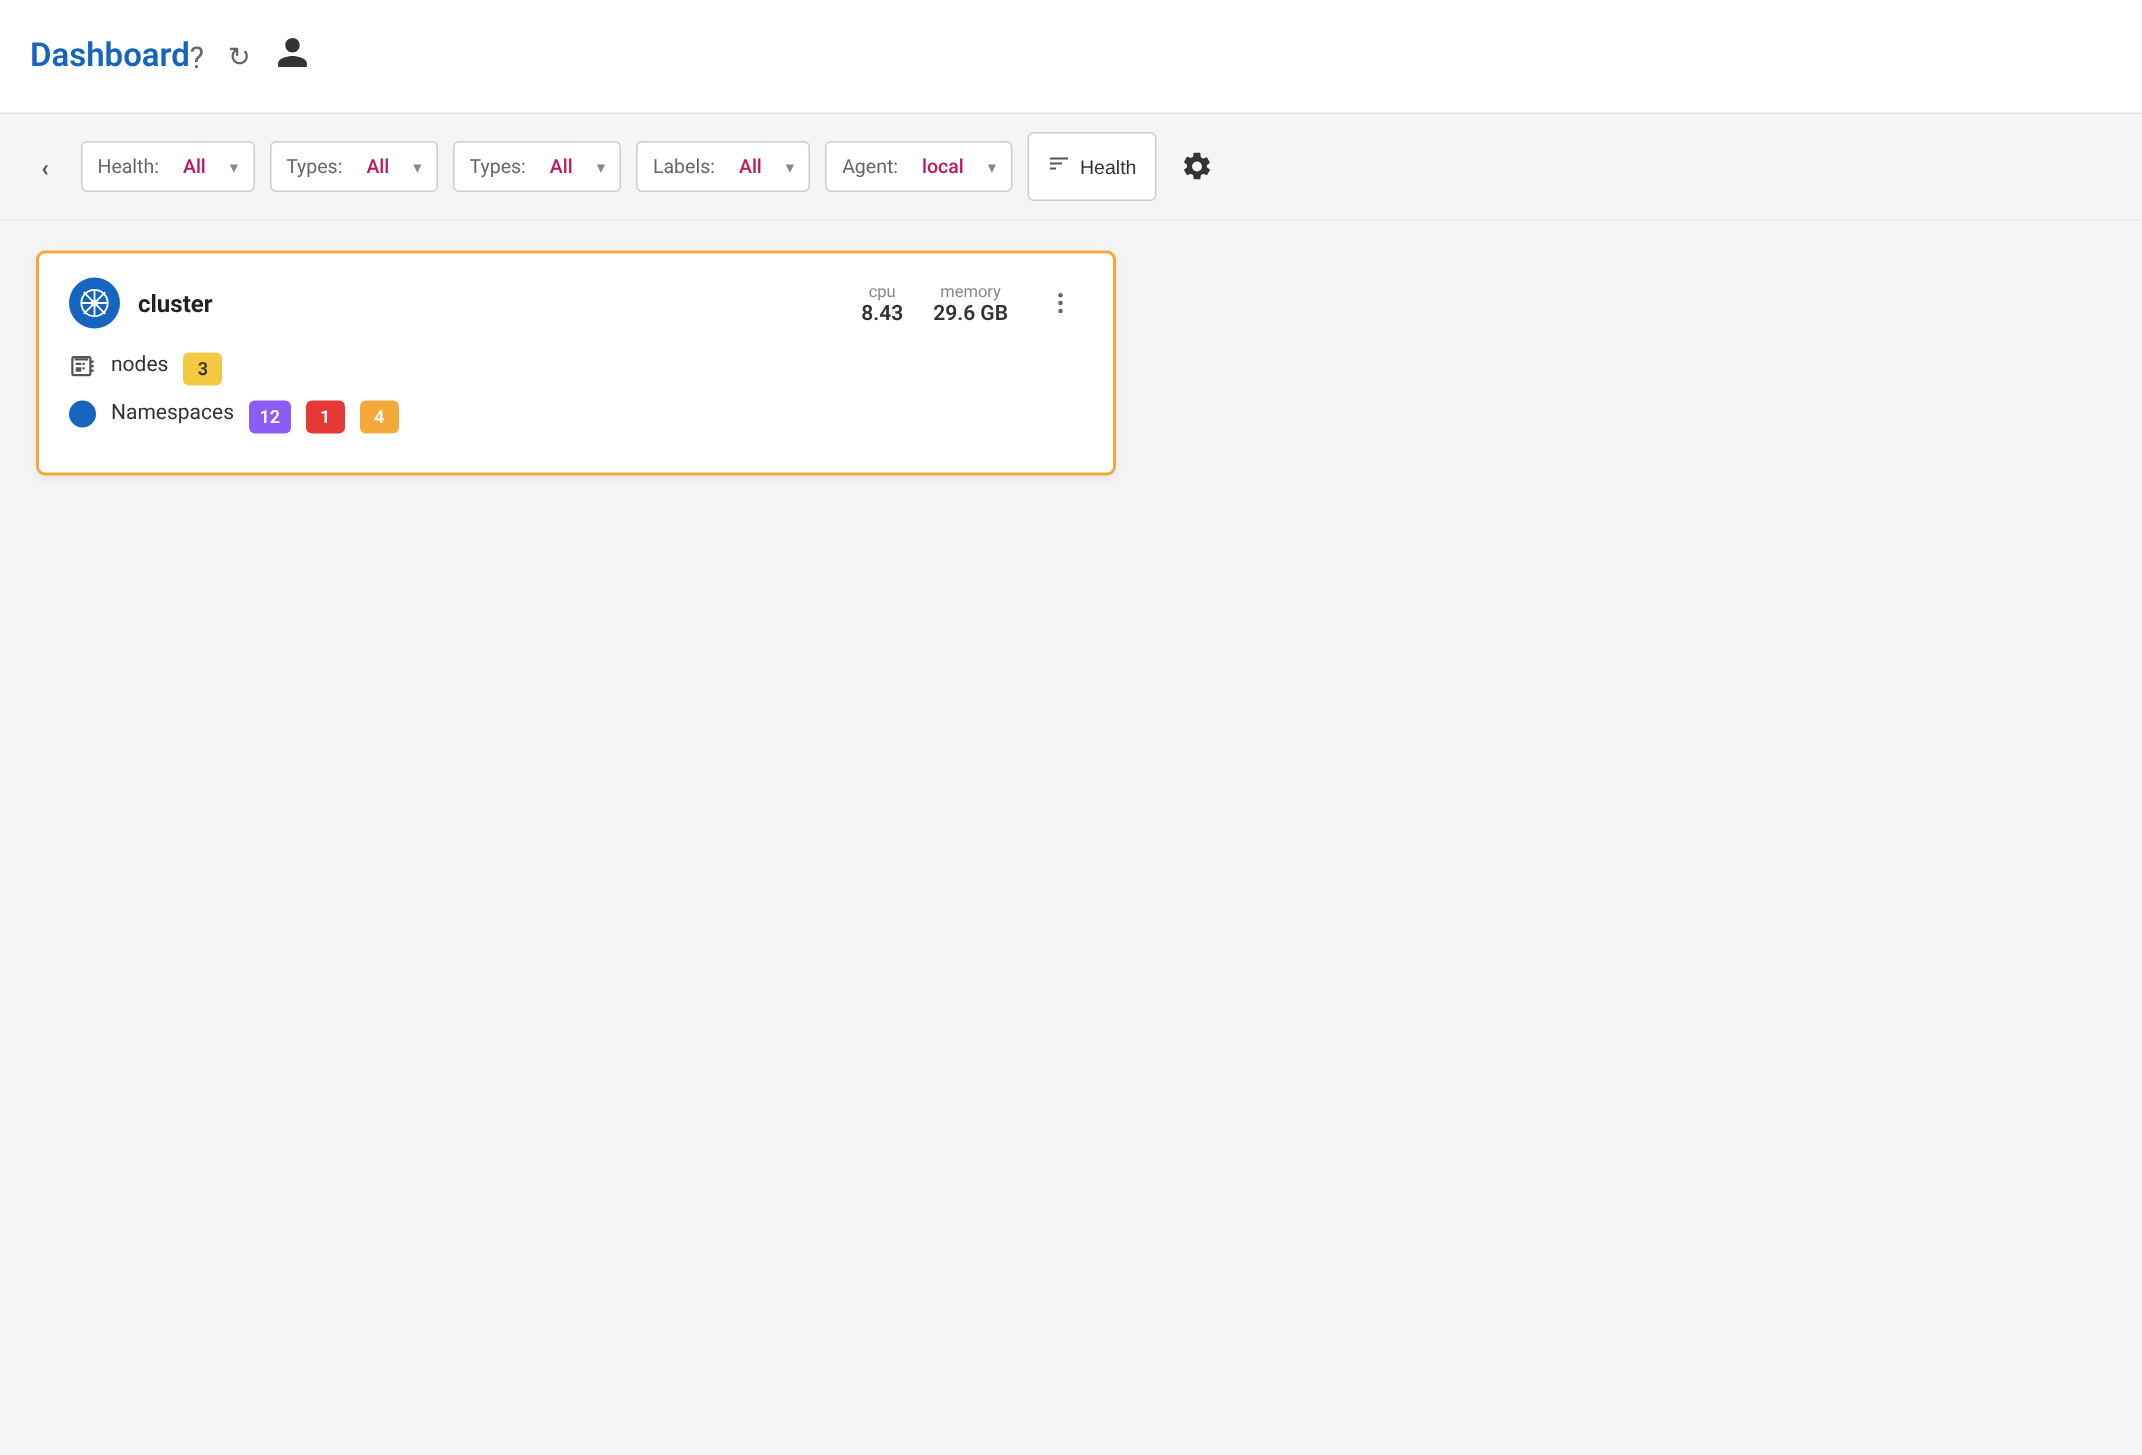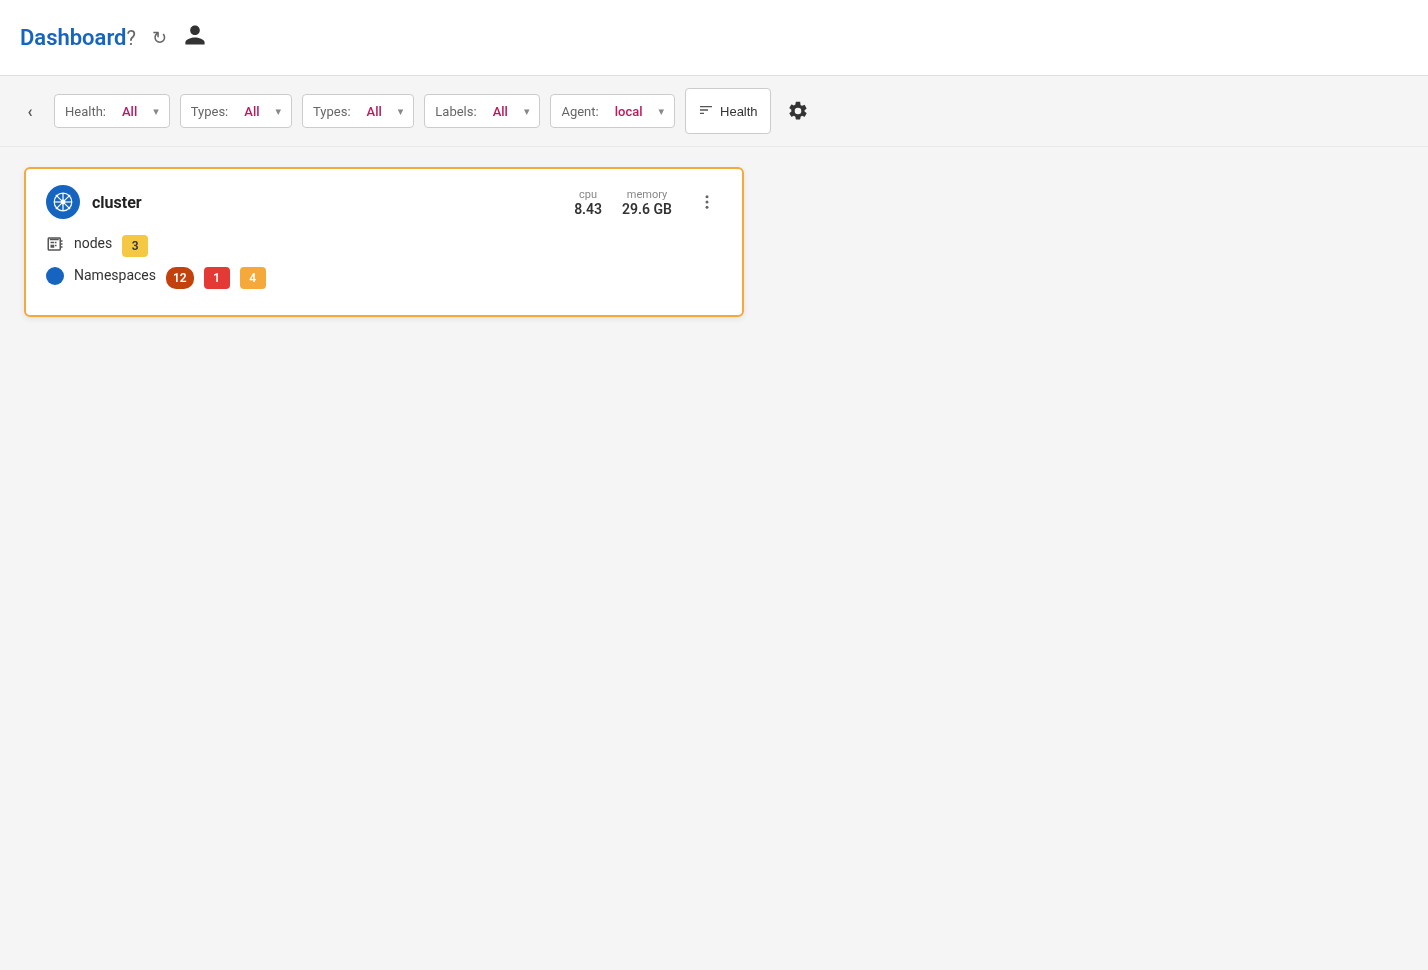"12" .badge-green { background: #c2410c -> #8b5cf6; border-radius: 10px -> none }
